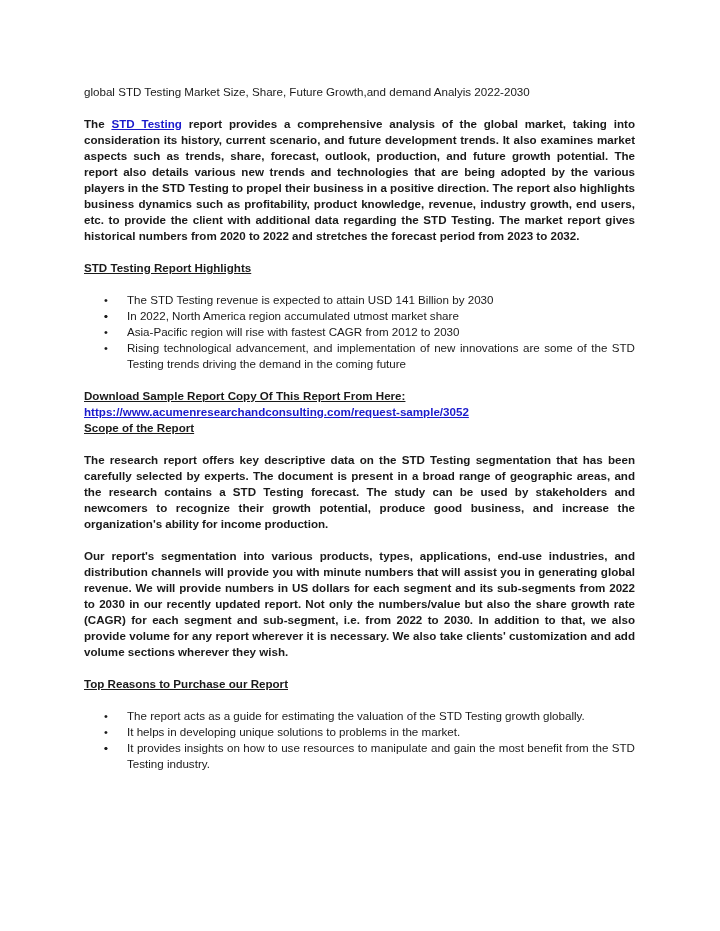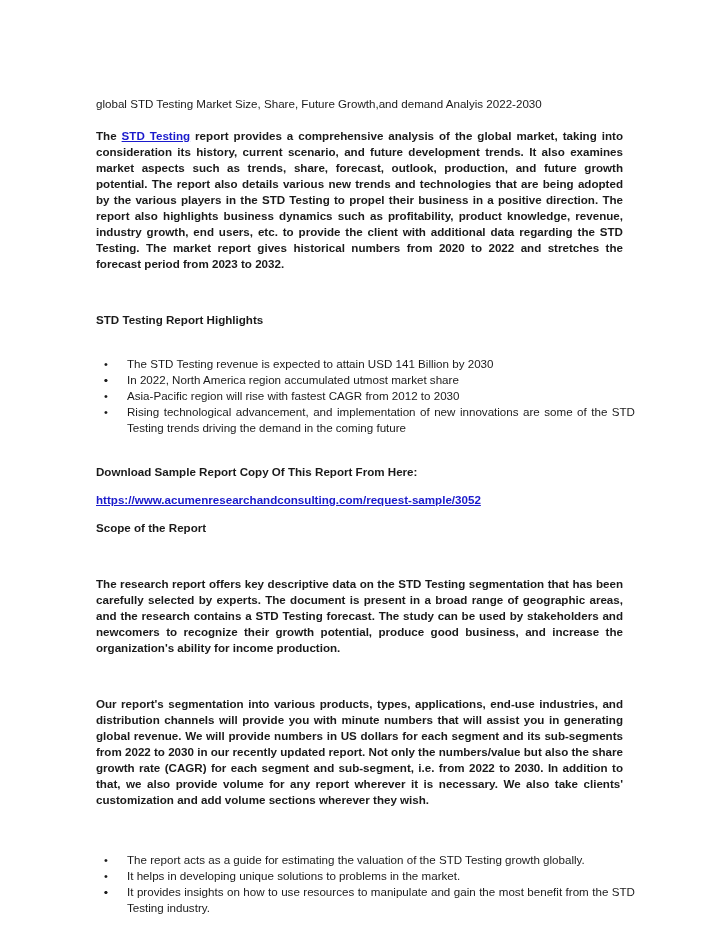"global STD Testing Market Size," p { margin: 12px -> 0 }
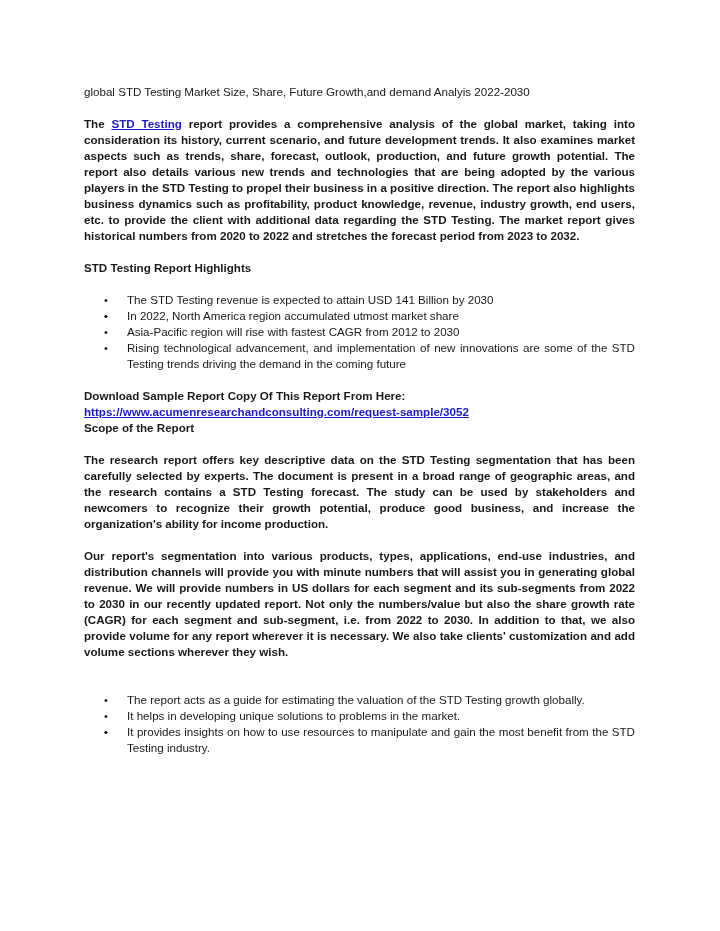"STD Testing Report Highlights" .bold { text-decoration: none -> underline }
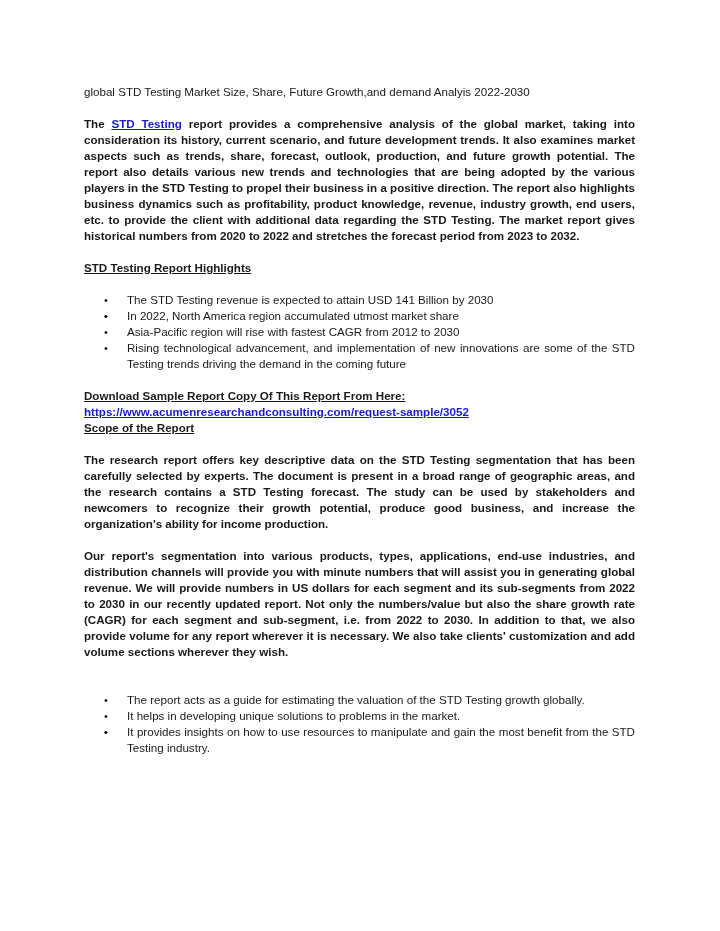"Top Reasons to Purchase our" p.bold { html: none -> <p>Top Reasons to Purchase our Report</p> }
